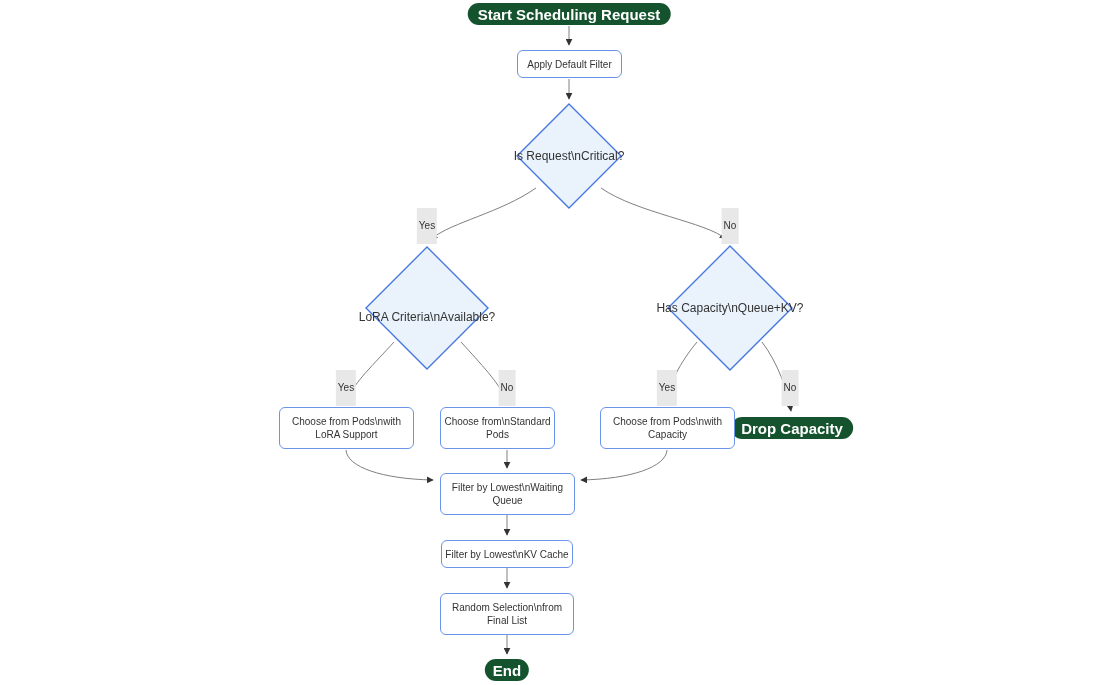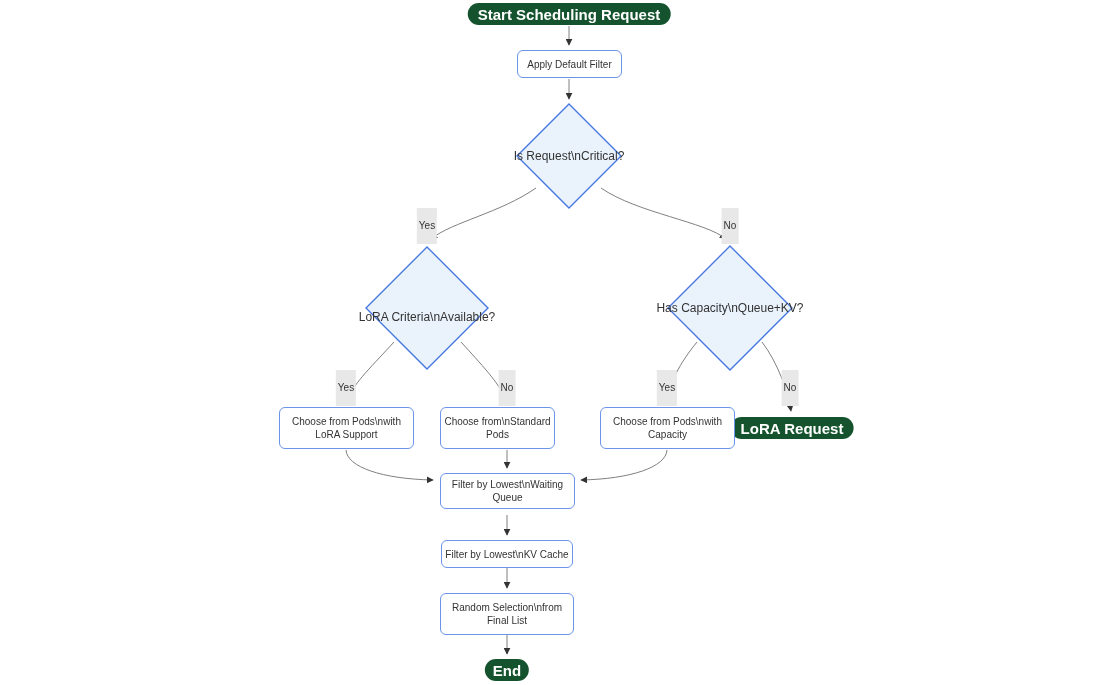"LoRA Request" span.line { text: LoRA Request -> Drop Capacity }
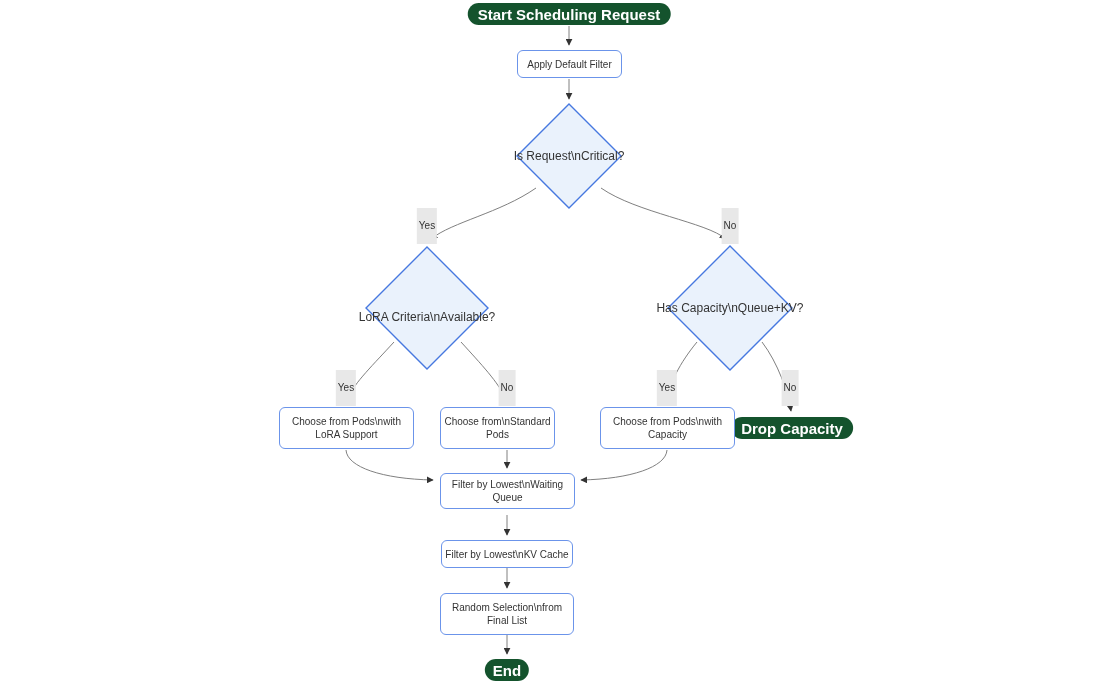"Filter by Lowest\nWaiting" div.node { height: 36px -> 42px }
